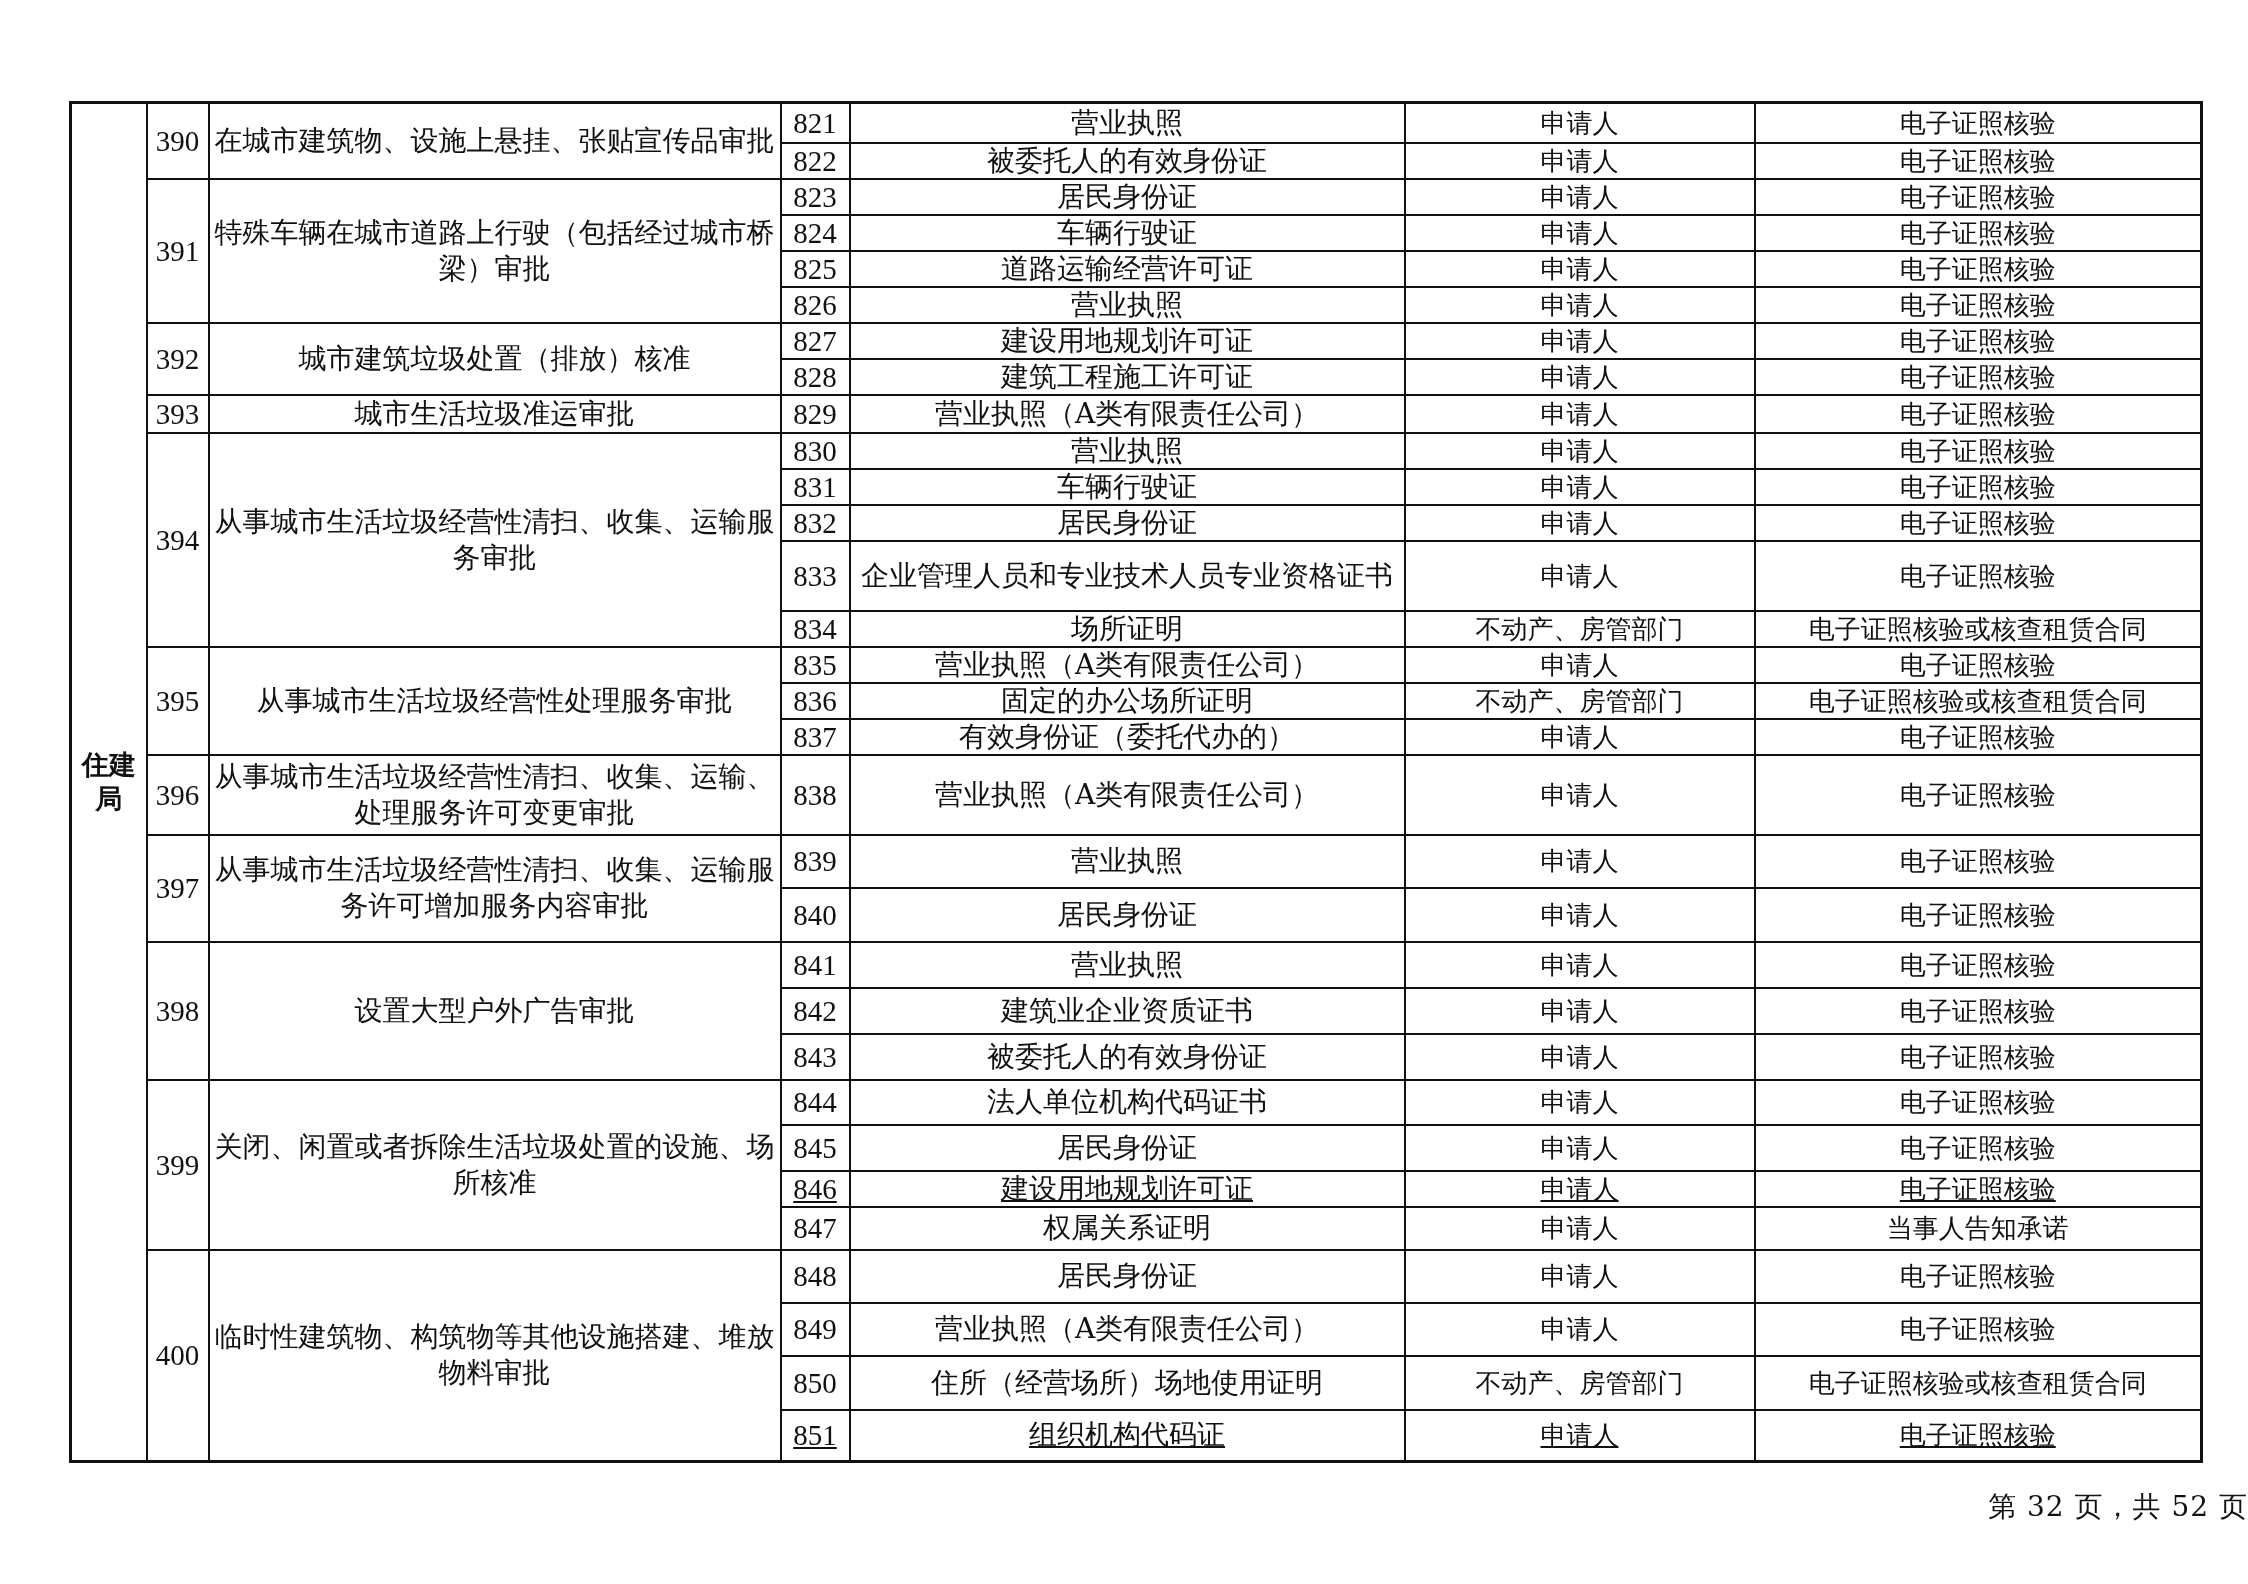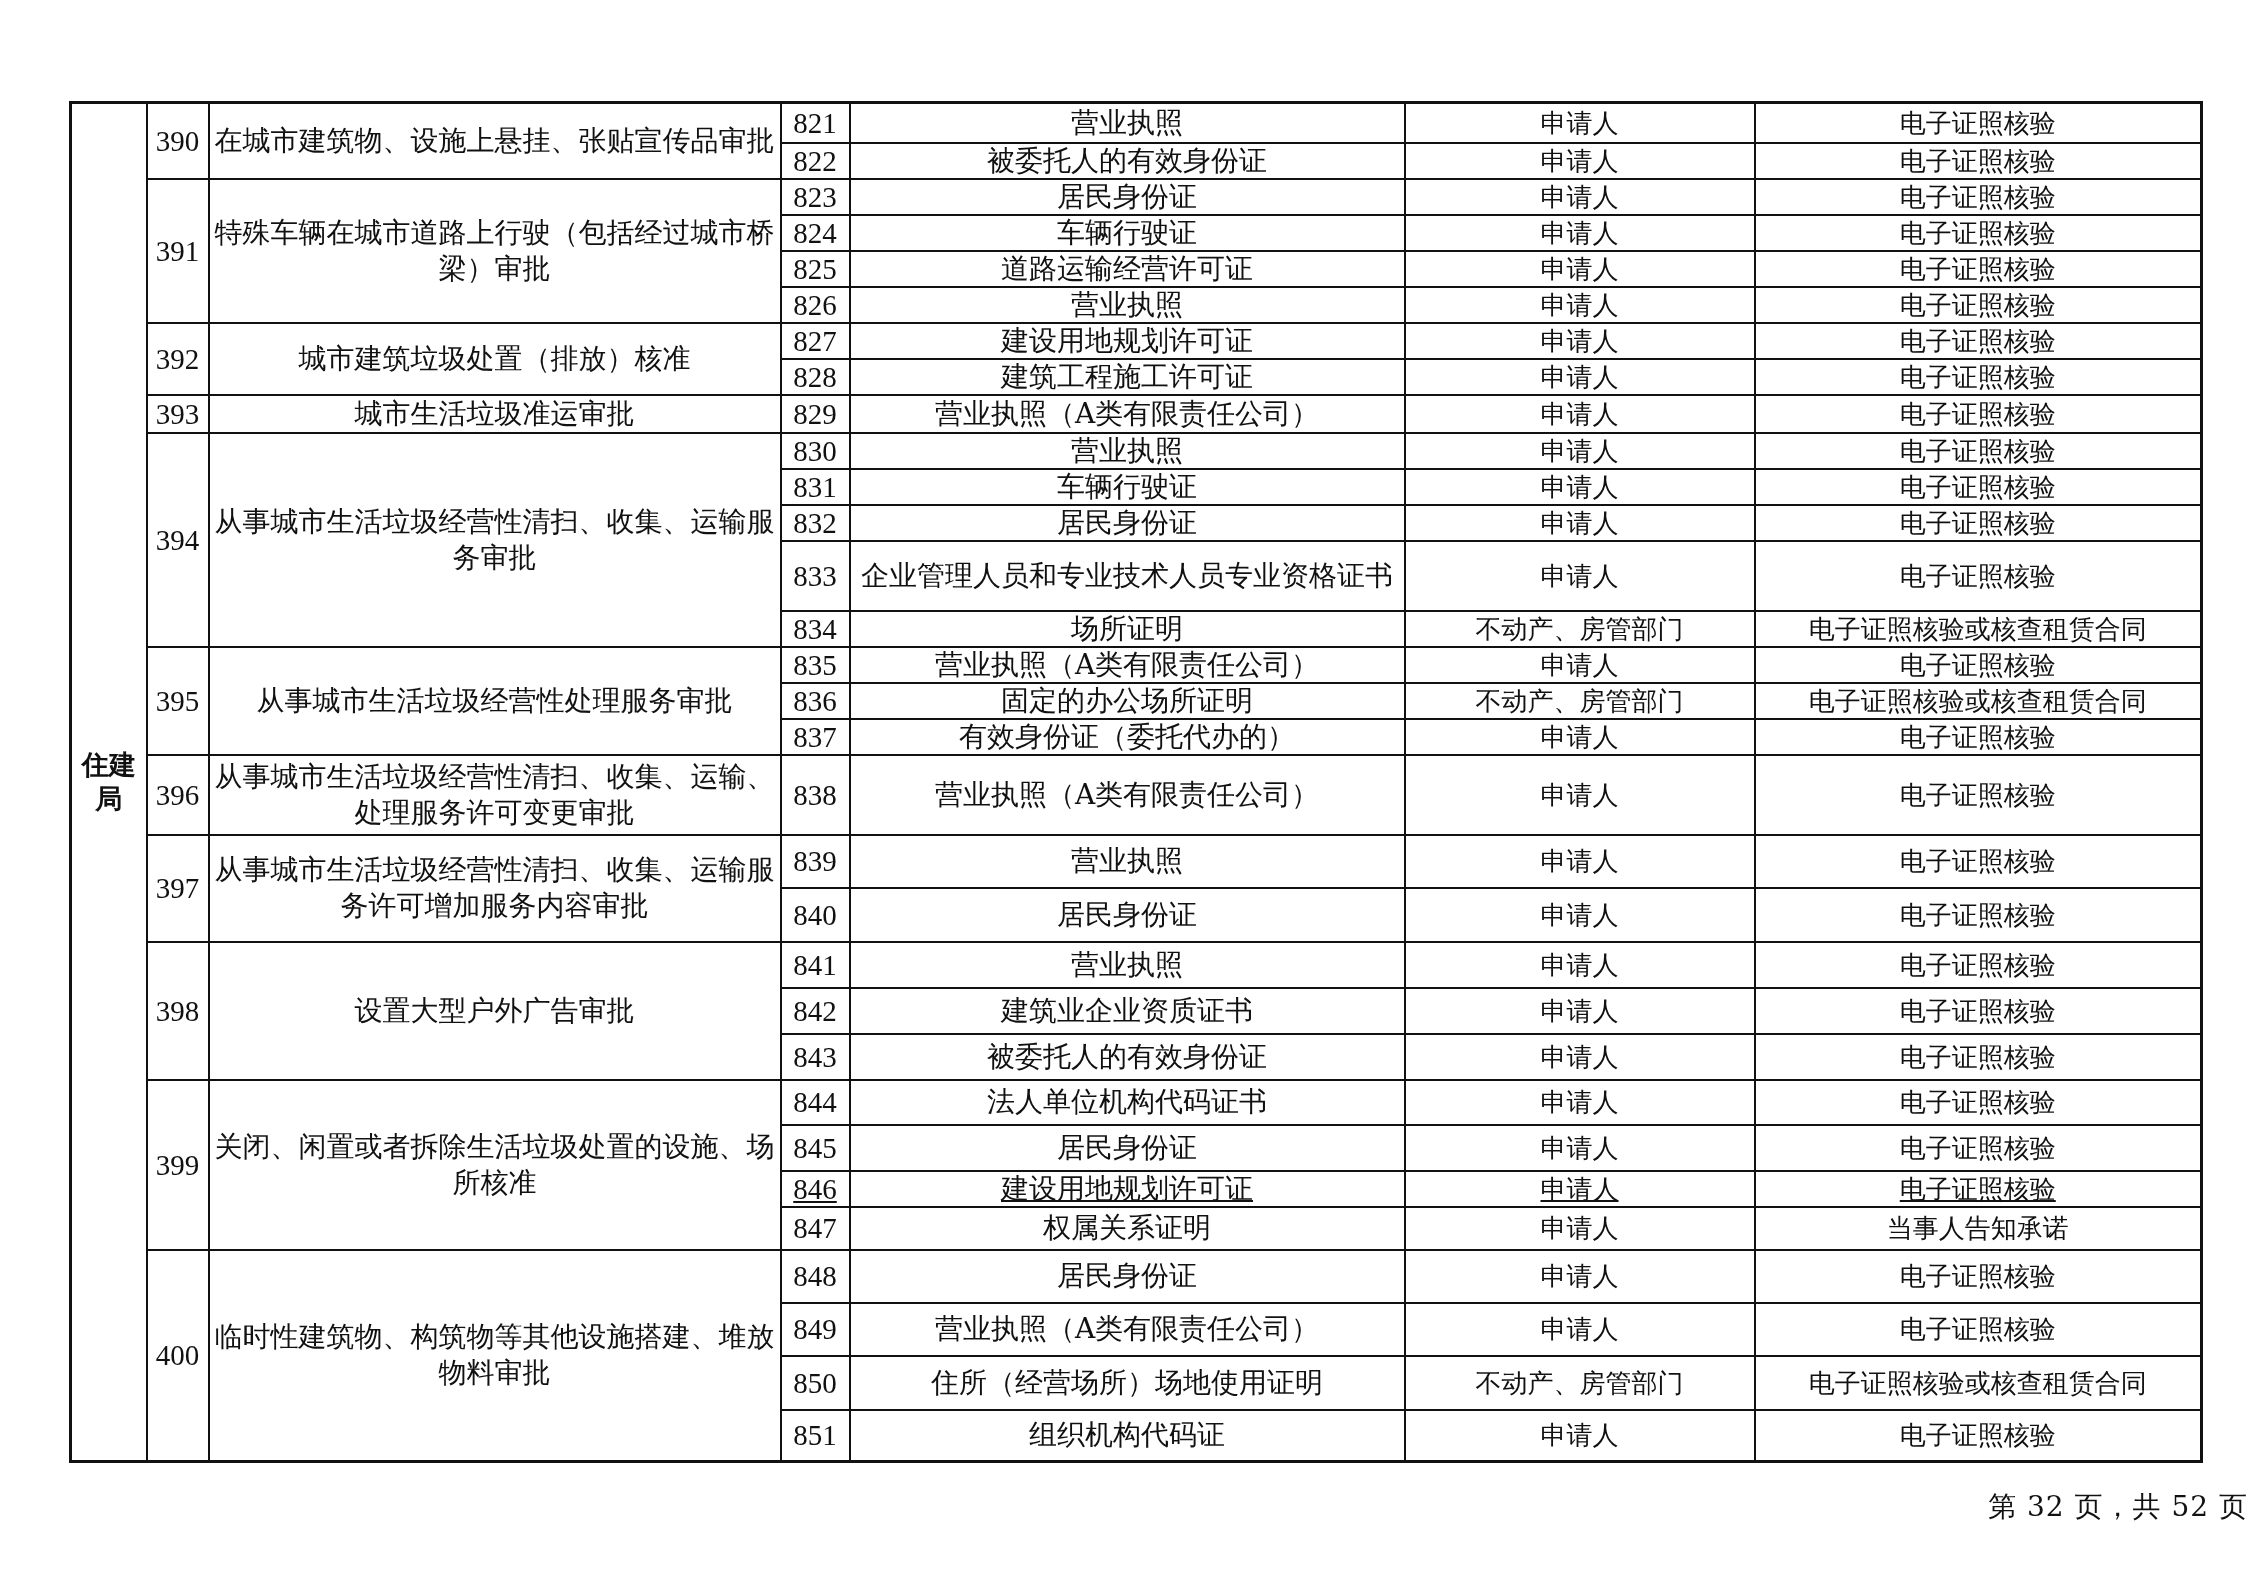"851" tr { text-decoration: none -> underline }
